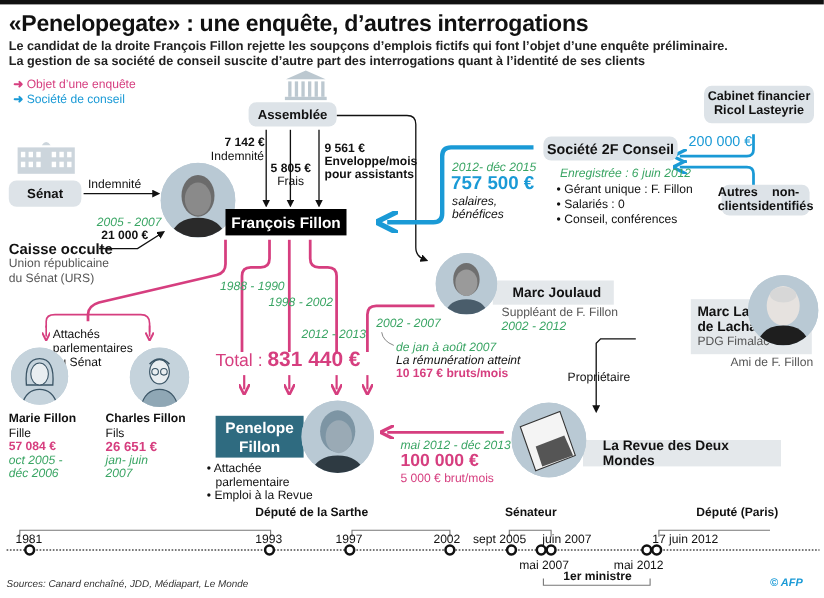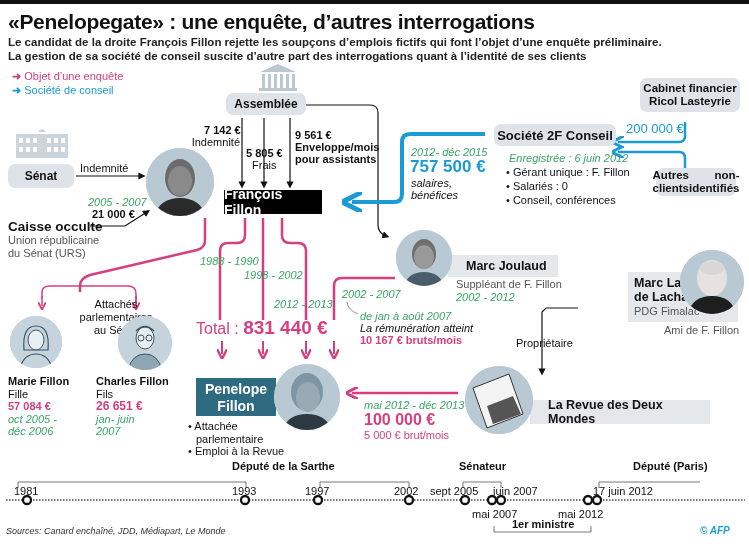"Cabinet financier" .box { text-align: right -> center }
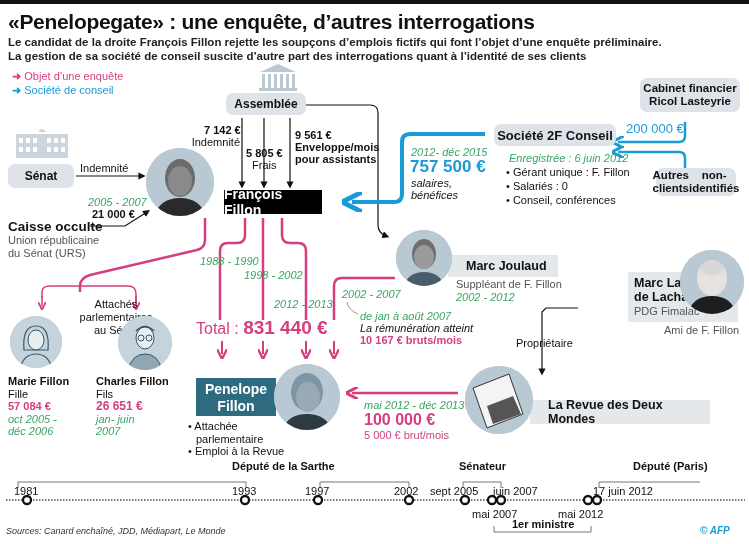"François Fillon" div.abs { left: 224px -> 205px; width: 98px -> 110px }
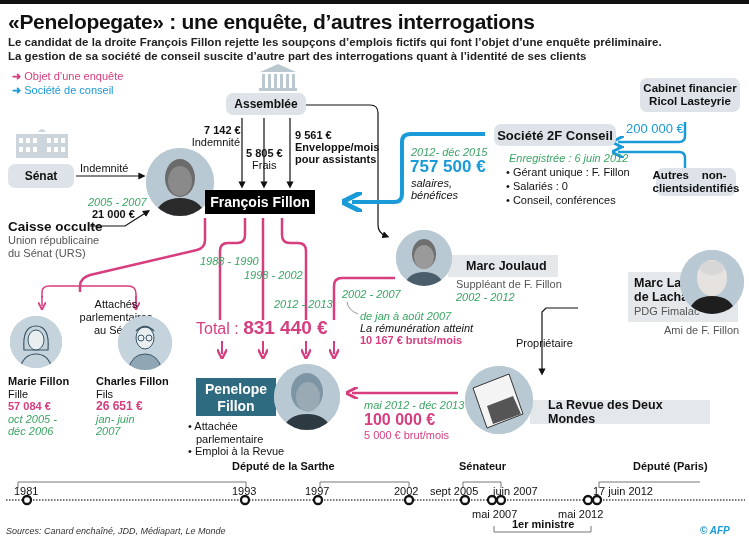"Attachés" div.abs { left: 68px -> 48px; text-align: center -> none }
